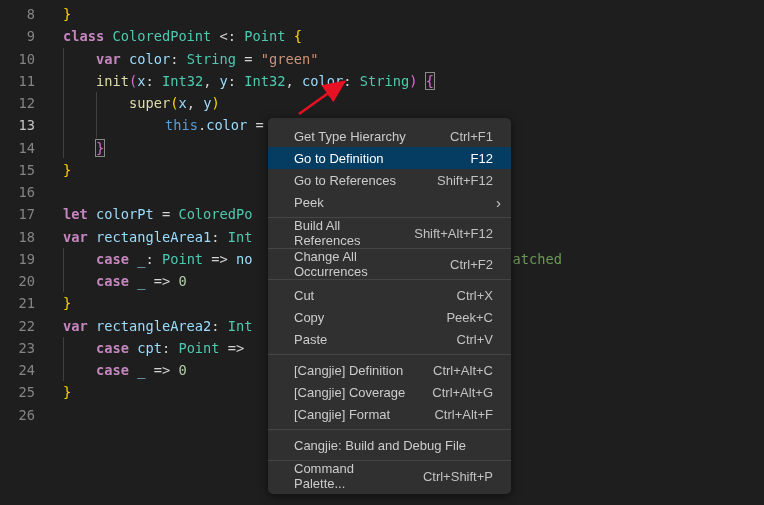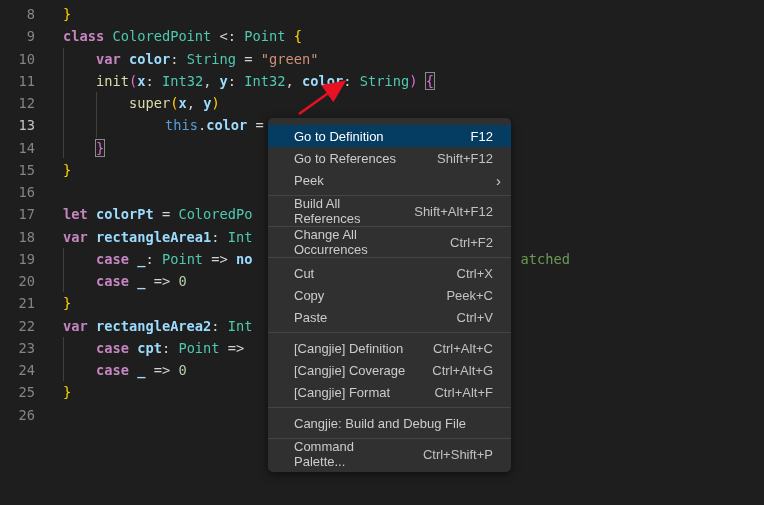"color" .tk.vr { font-weight: bold -> none }
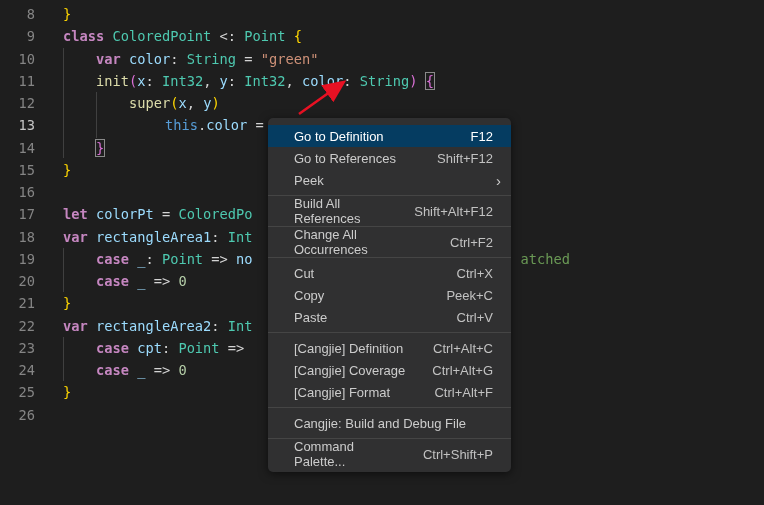"Get Type Hierarchy" div.menu-item { html: none -> <div> <span>Get Type Hierarchy</span> <span>Ctrl+F1</span> </div> }
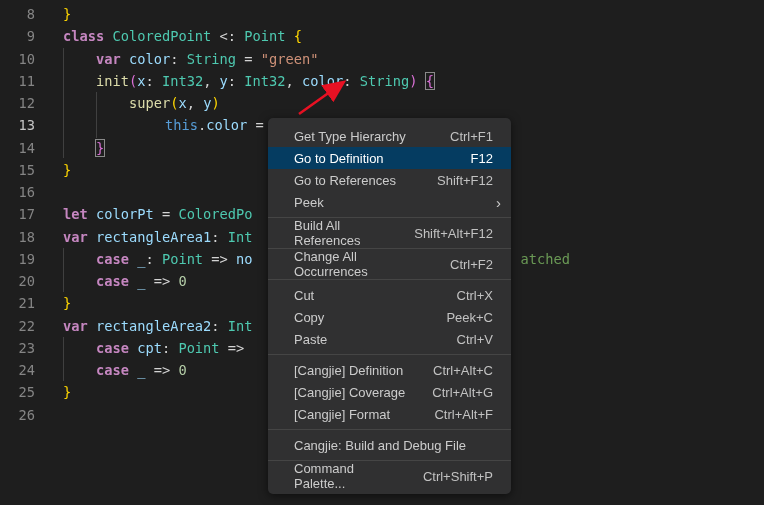"atched" .tk.gr { margin-left: 8px -> none }
